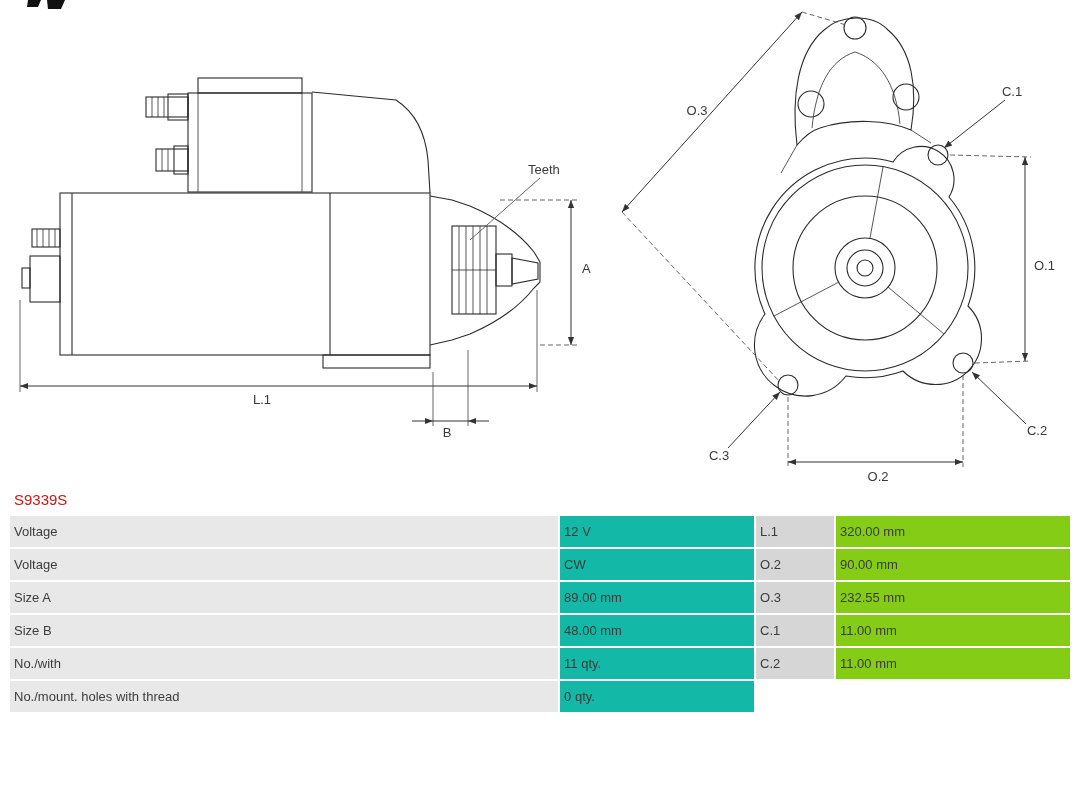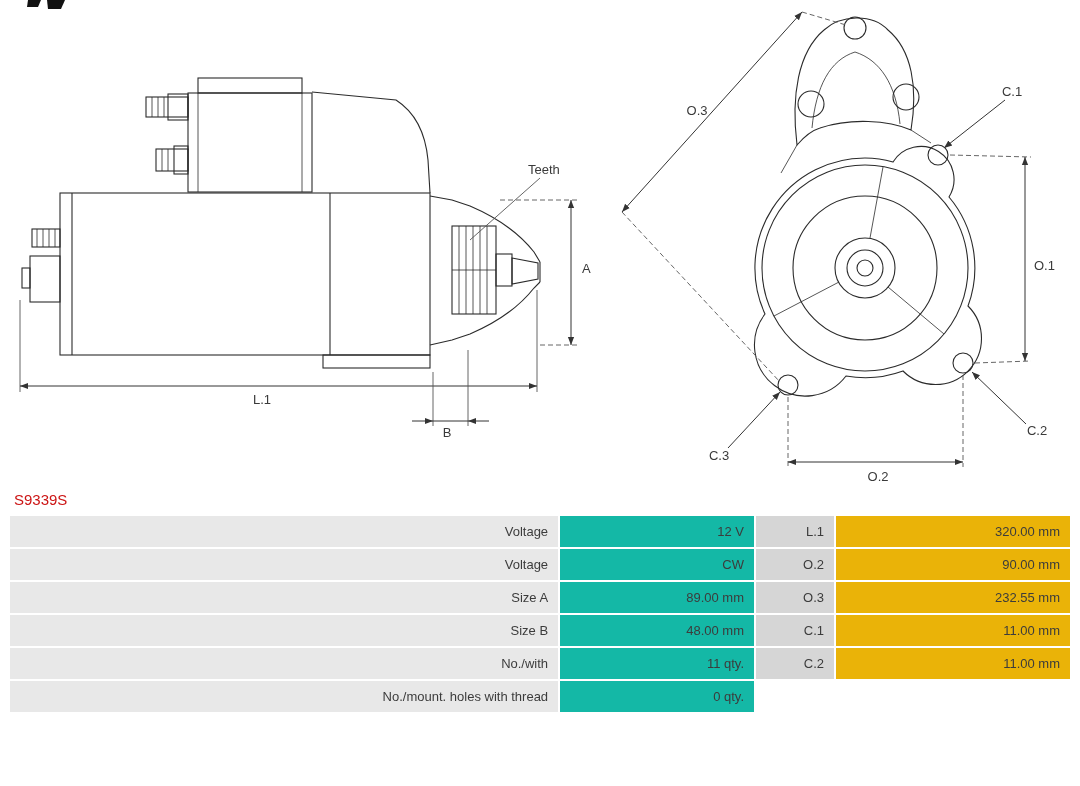"Voltage" table.spec td { text-align: right -> none }
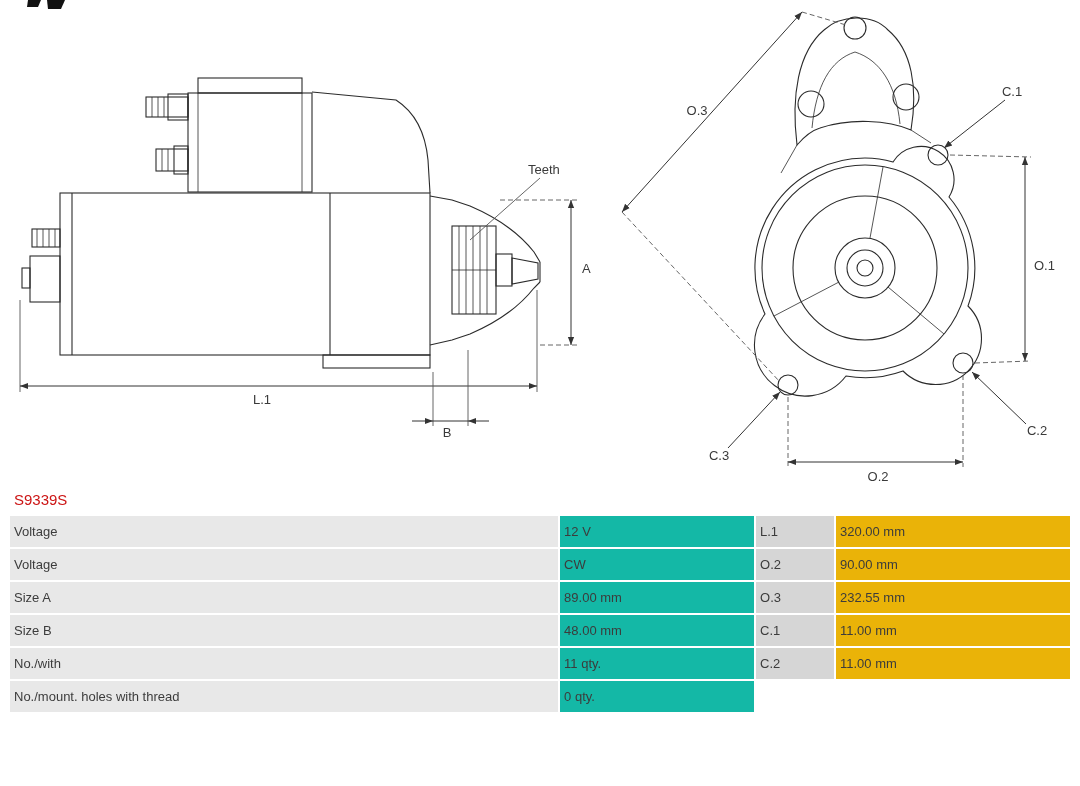"320.00 mm" td.c4 { background: #eab308 -> #84cc16 }
